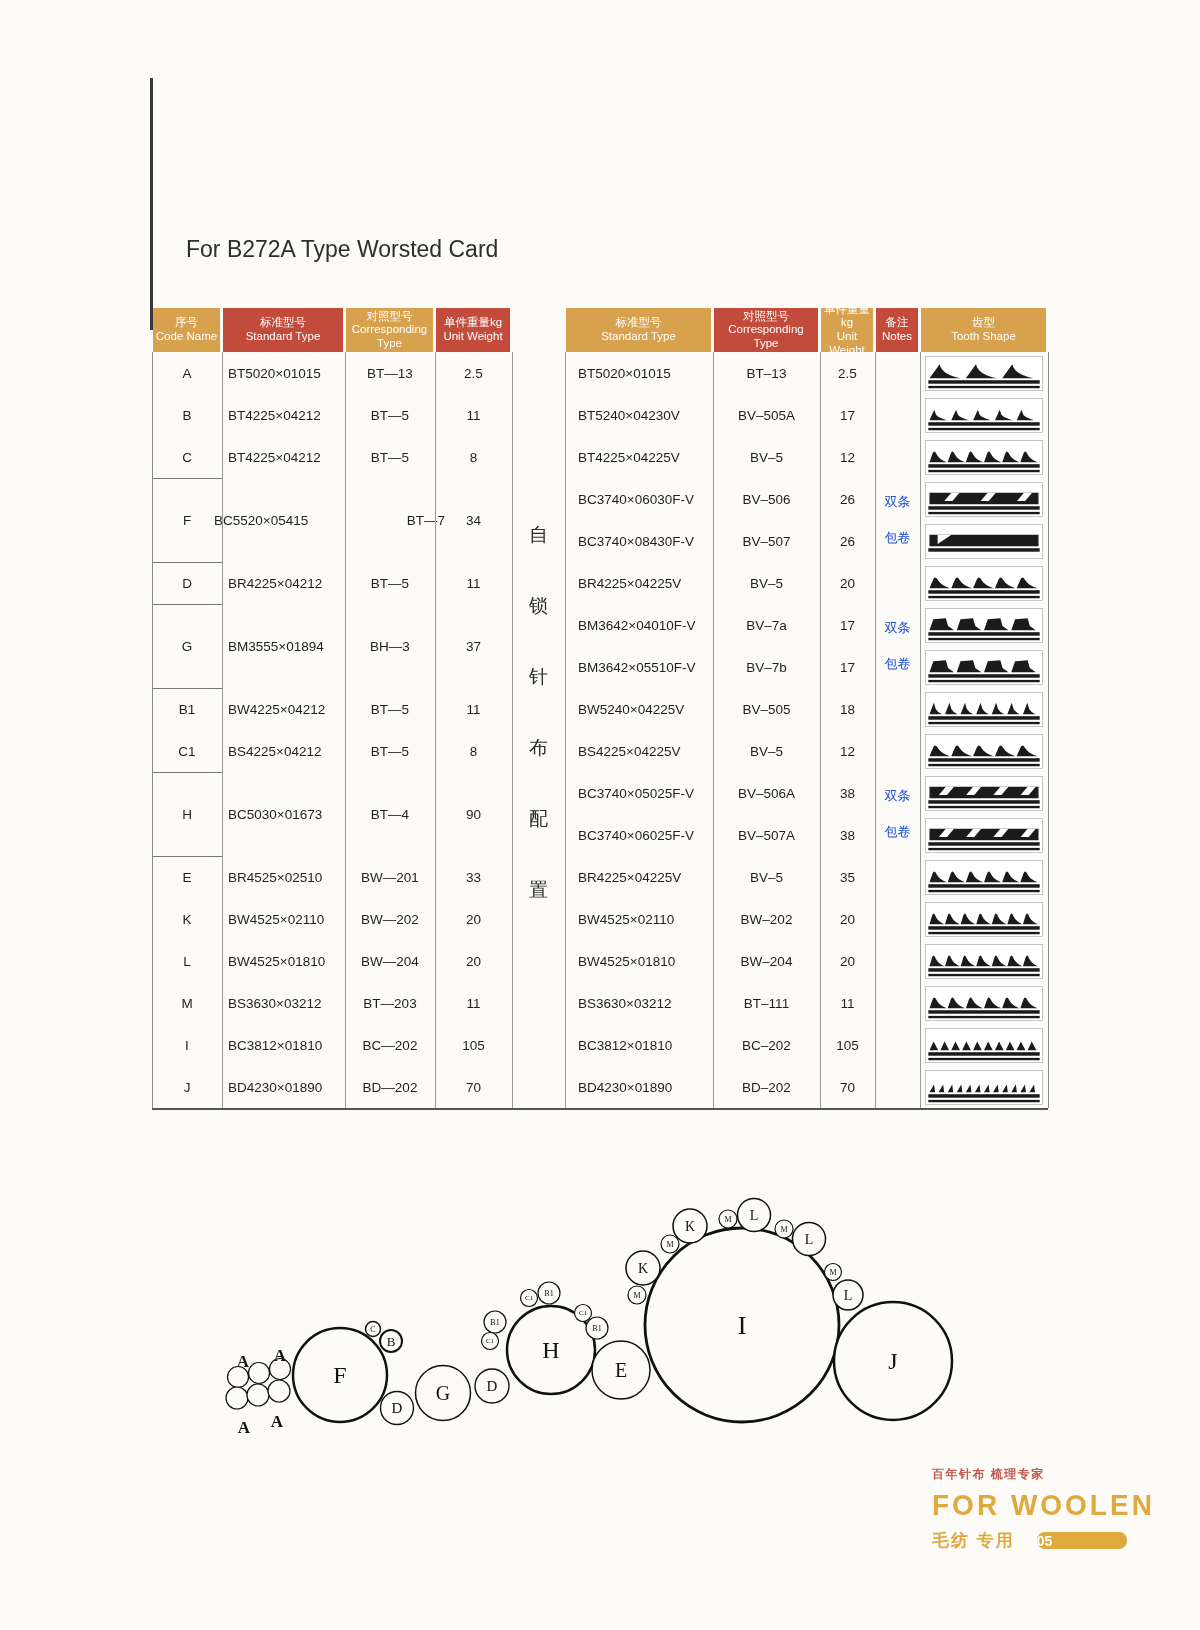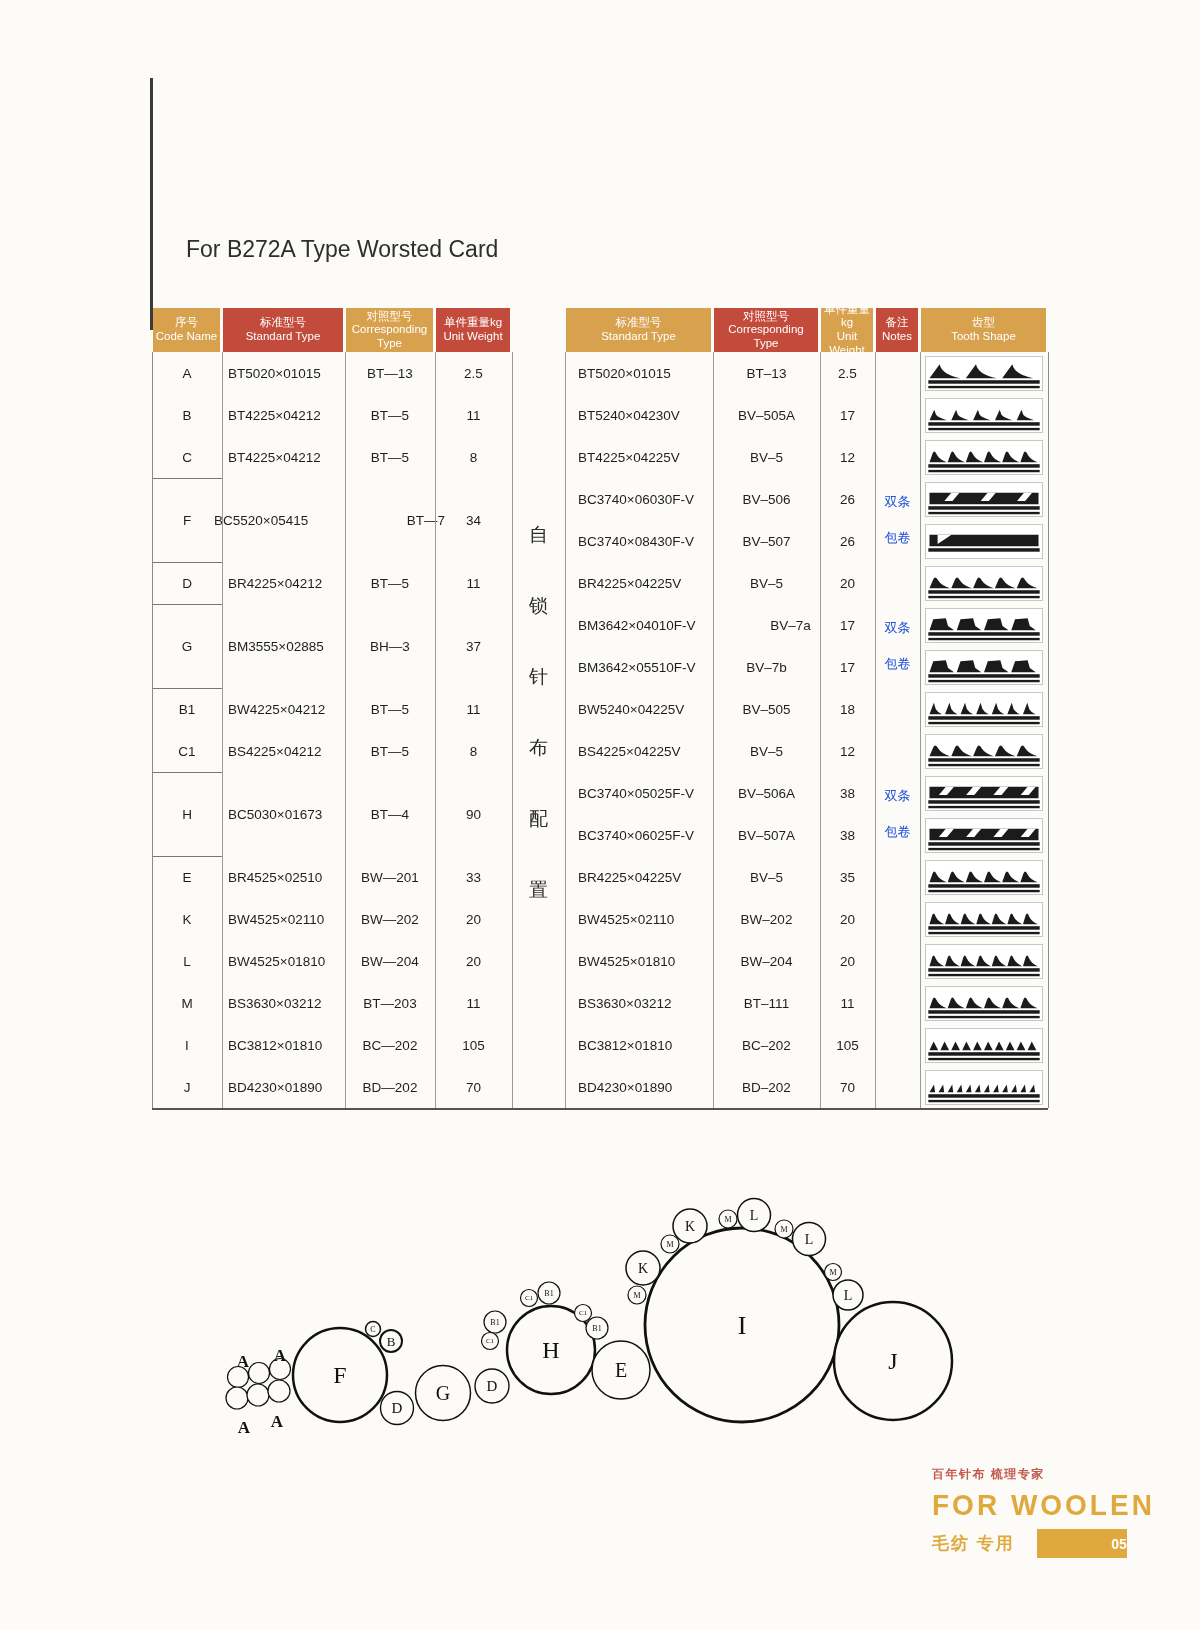"BV–7a" div.tcell { padding-left: 24px -> none }
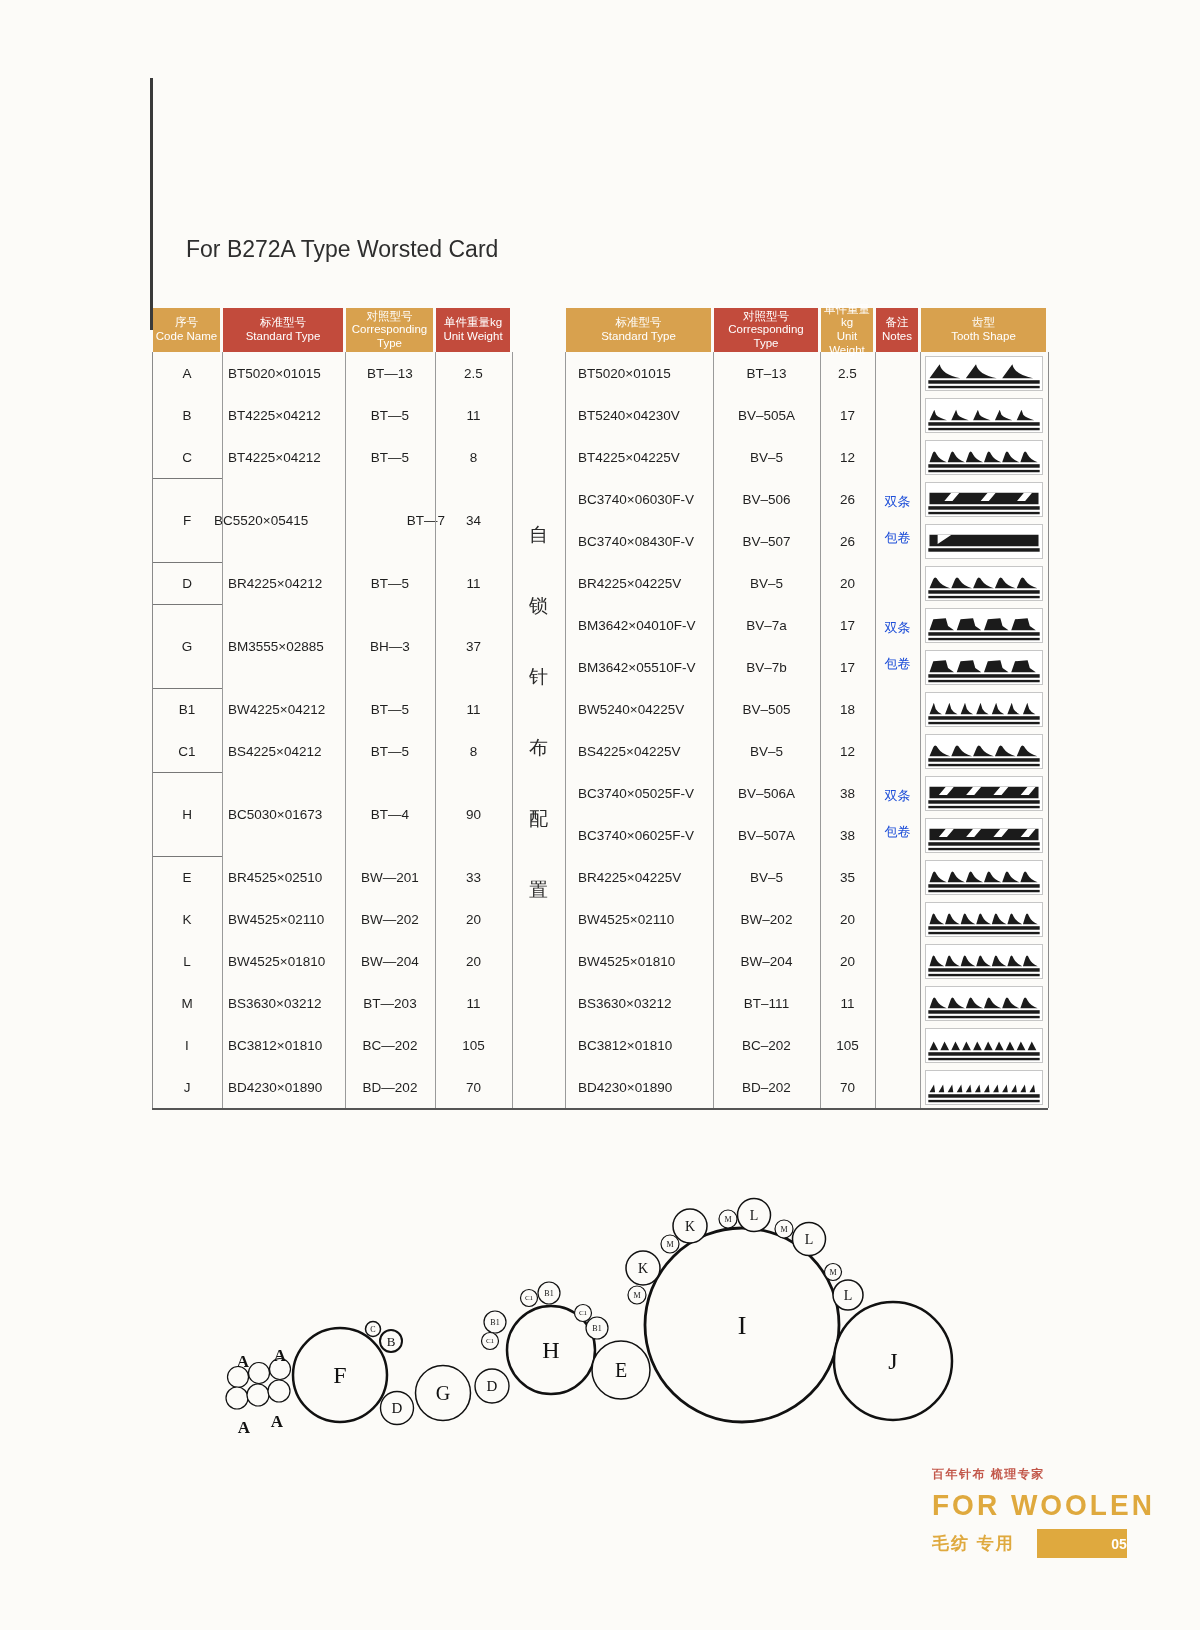"BM3555×02885" div.tcell { text: 02885 -> 01894 }
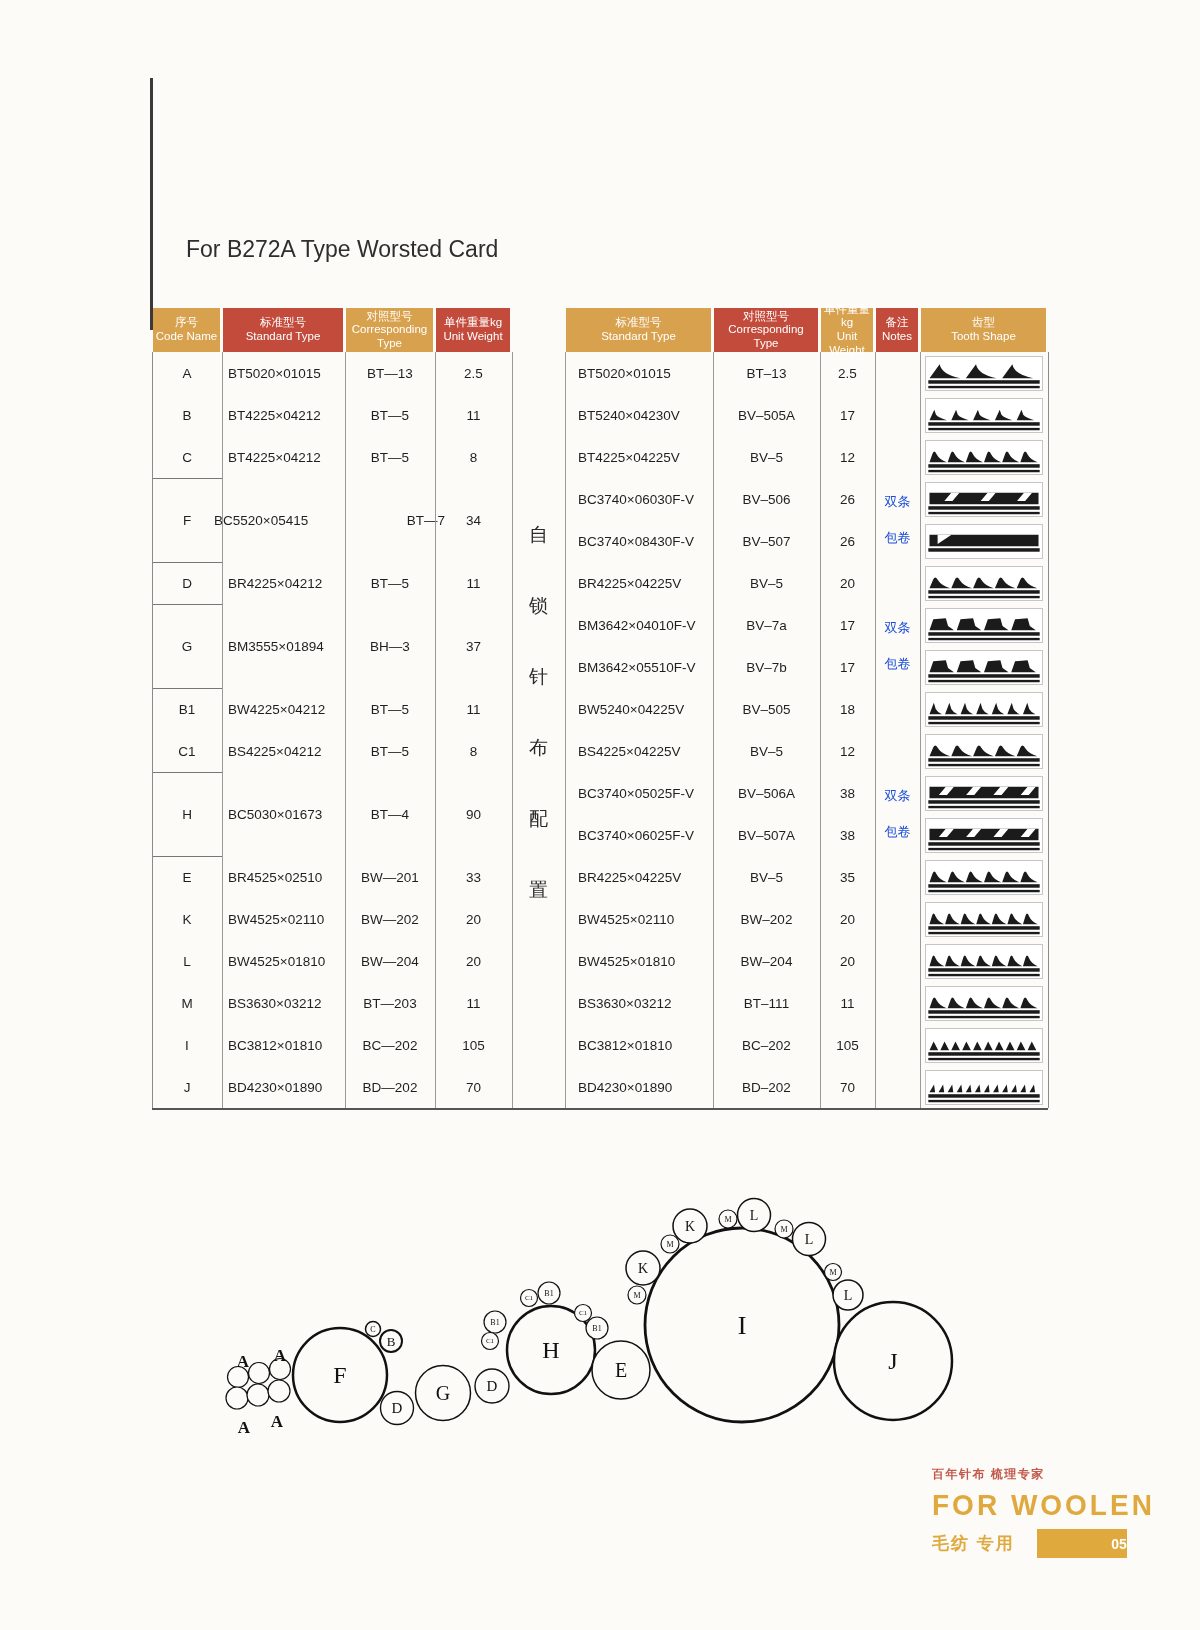"05" .pagebar { border-radius: none -> 8px; height: 29px -> 17px; justify-content: flex-end -> flex-start }
